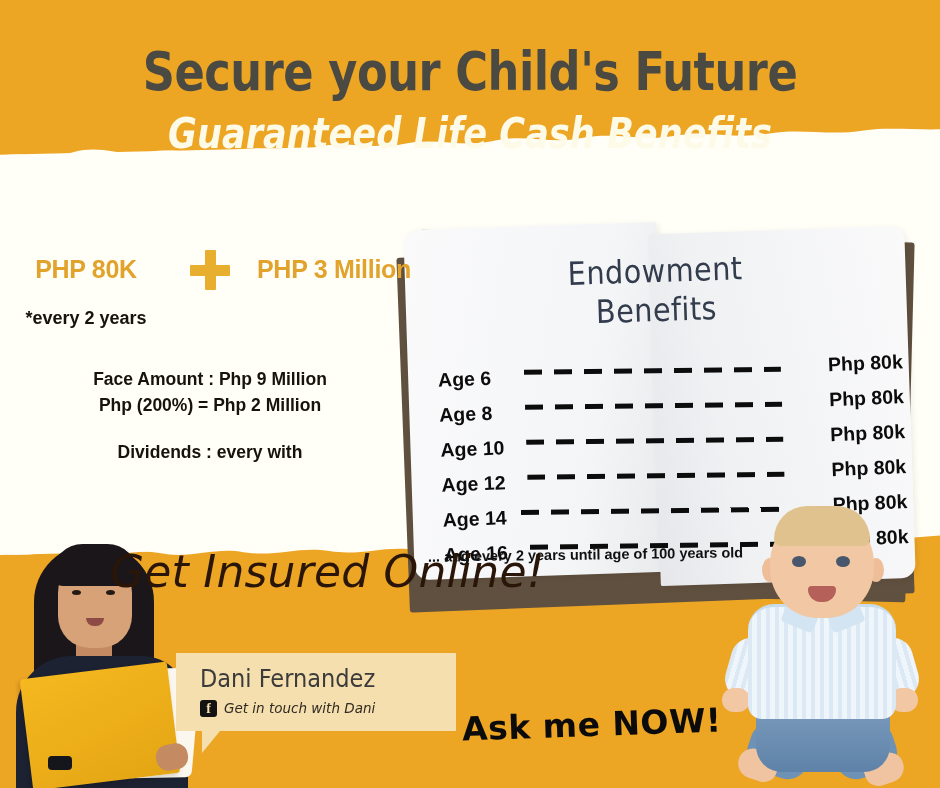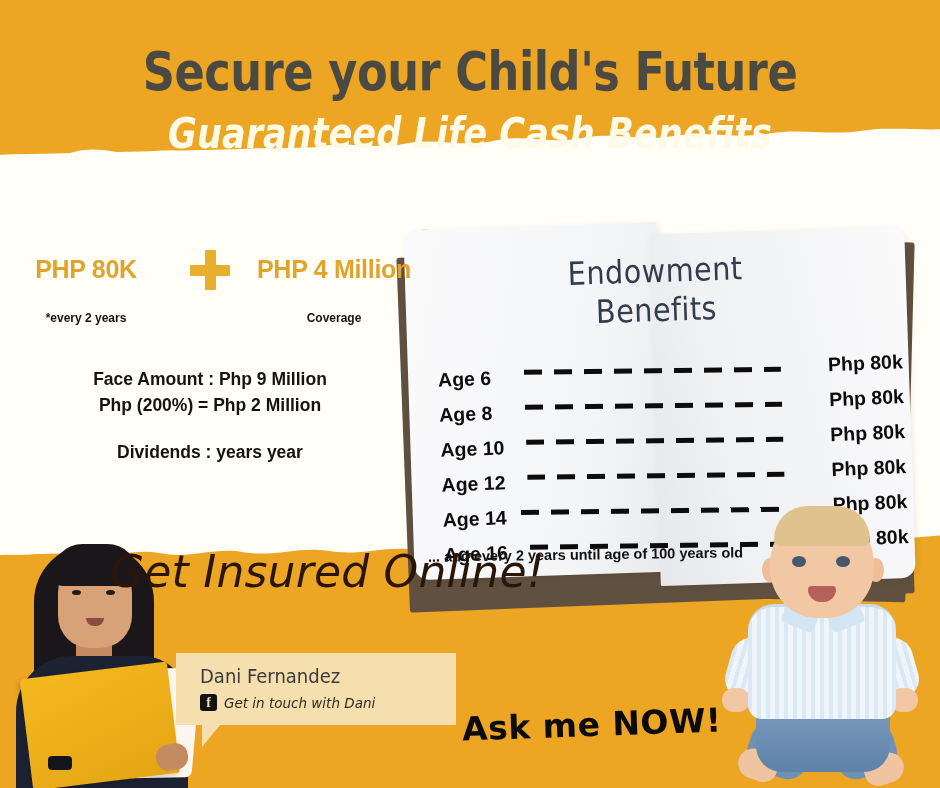"PHP 4 Million" div.amount-head { text: 4 -> 3 }
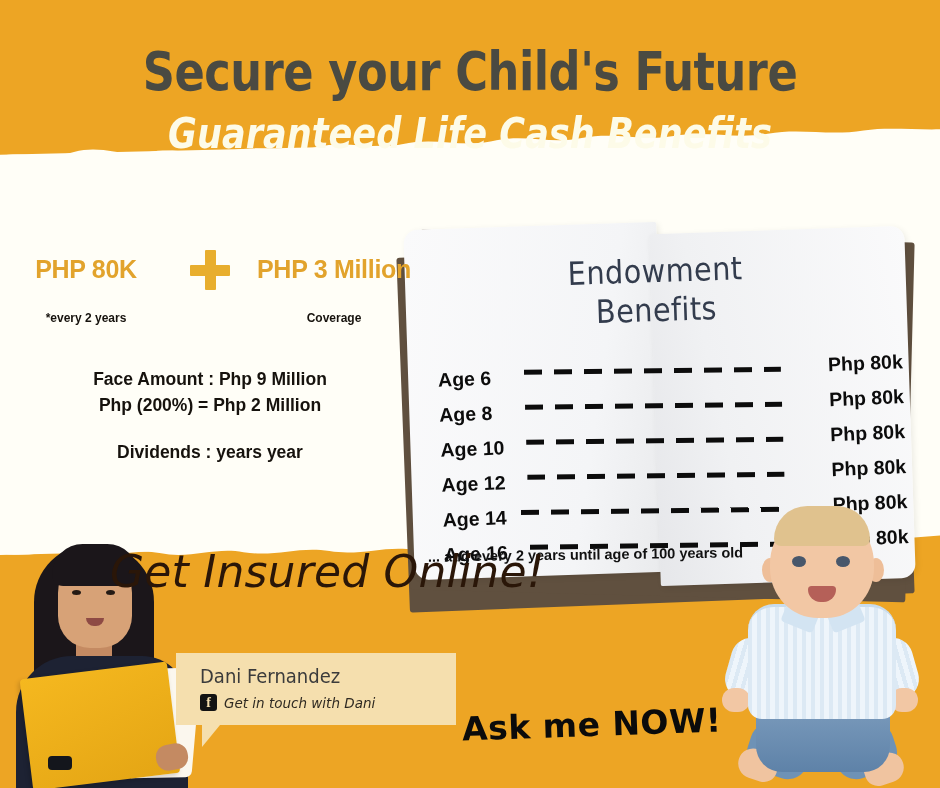"*every 2 years" .amount-sub { font-size: 12px -> 18px }
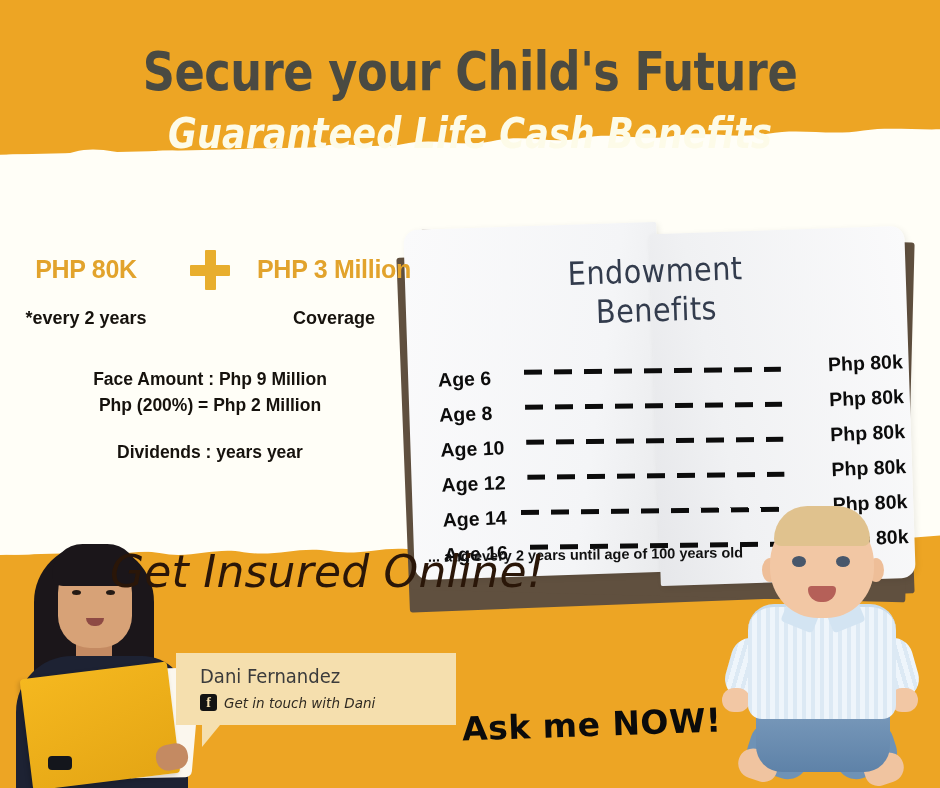"Coverage" div { html: <div>Coverage</div> -> none }
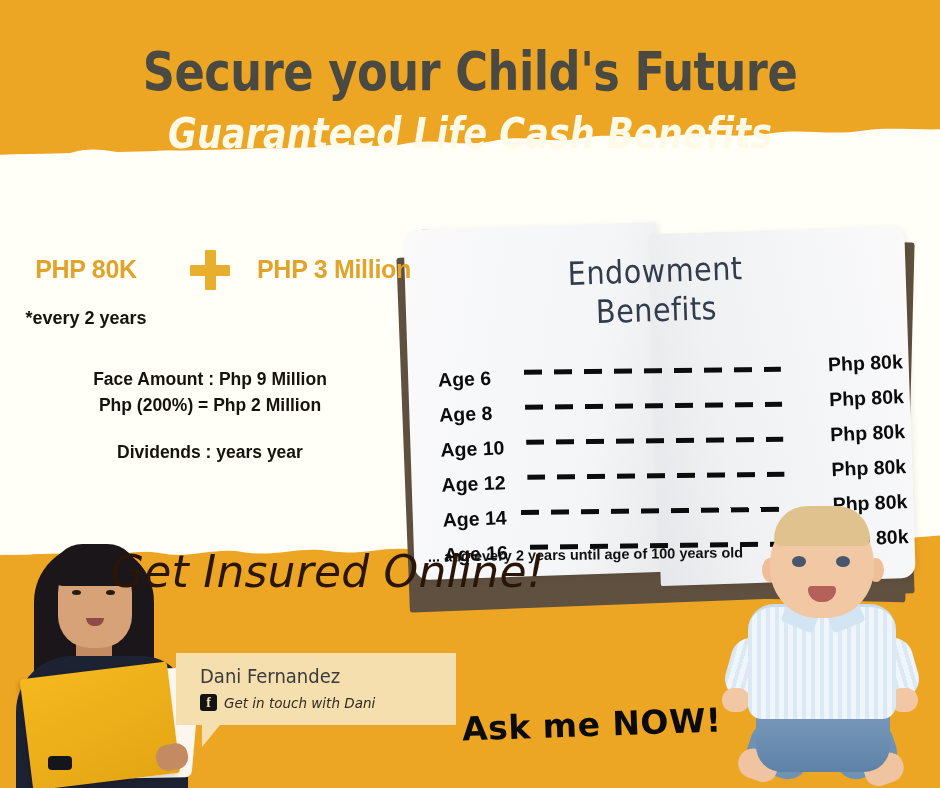"Dividends : years year" div { text: years year -> every with }
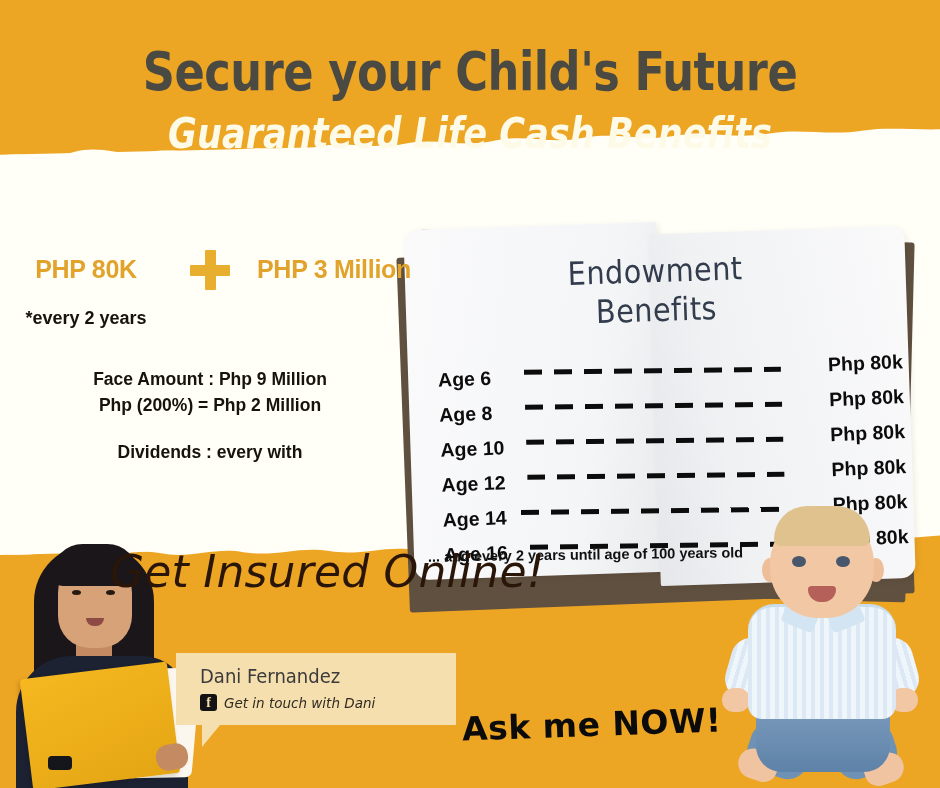"Dani Fernandez" .advisor-name { font-size: 20px -> 25px }
